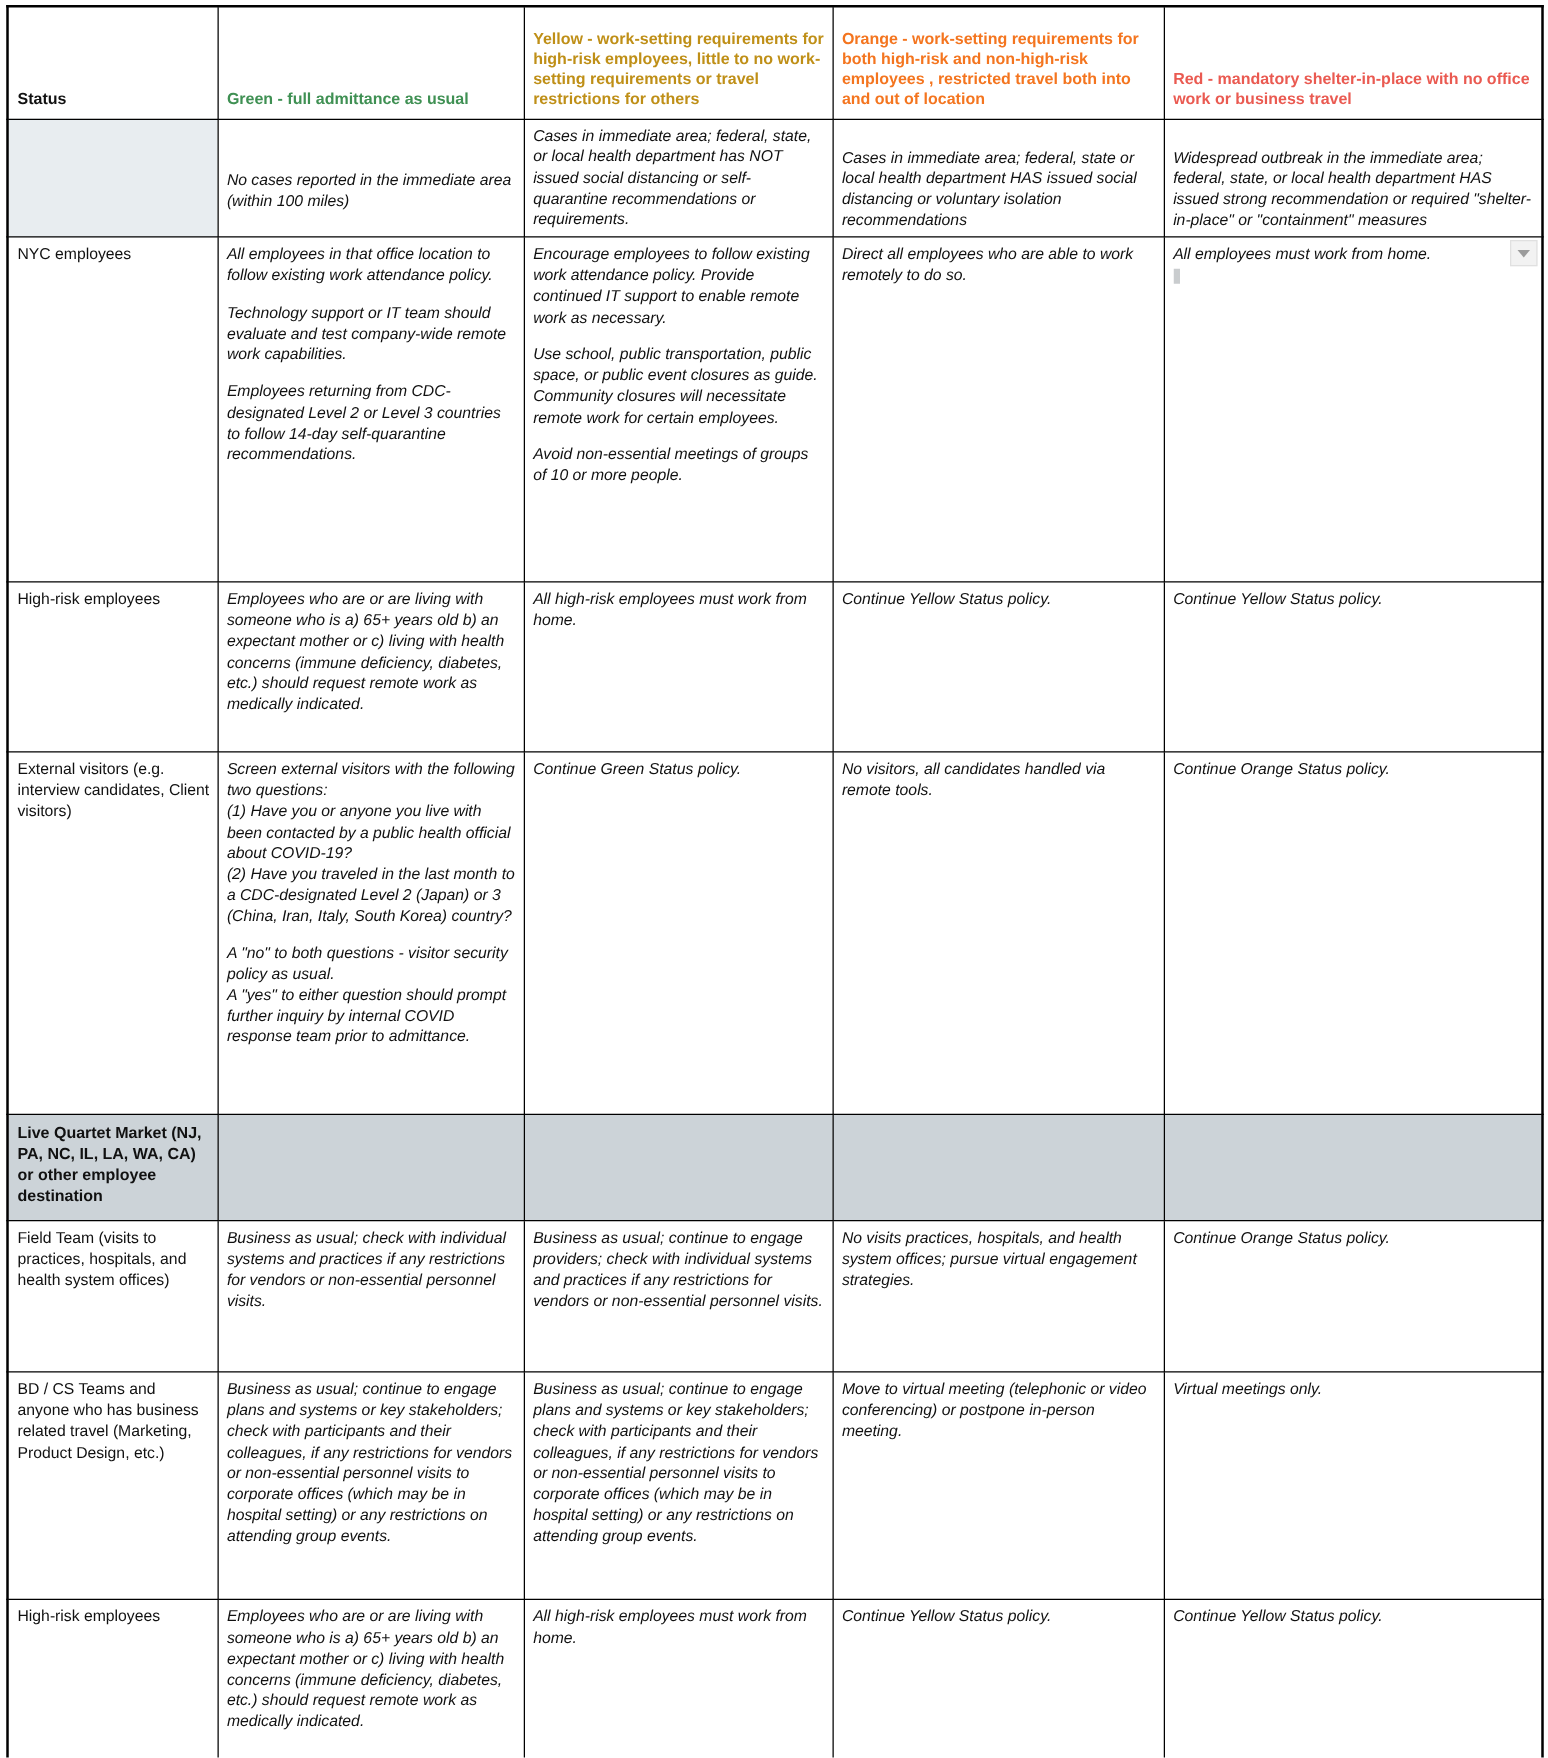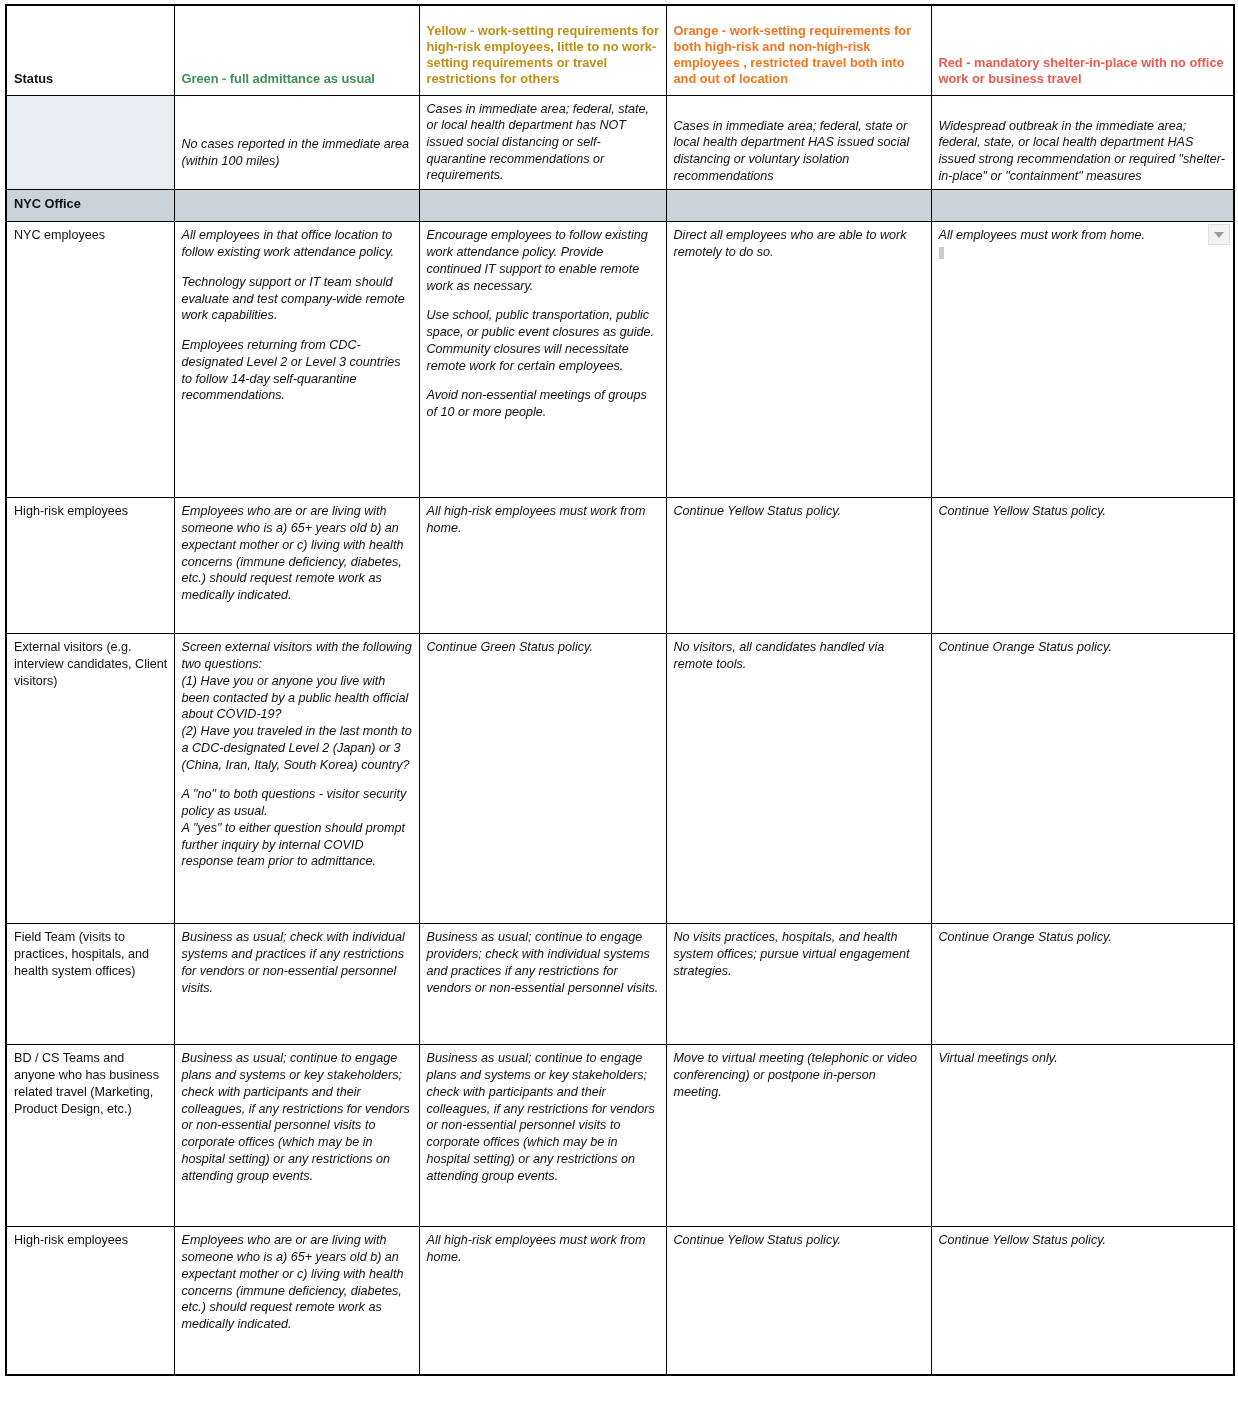"NYC Office" tr.section-row { html: <tr> <td>NYC Office</td> <td></td> <td></td> <td></td> <td></td> </tr> -> none }
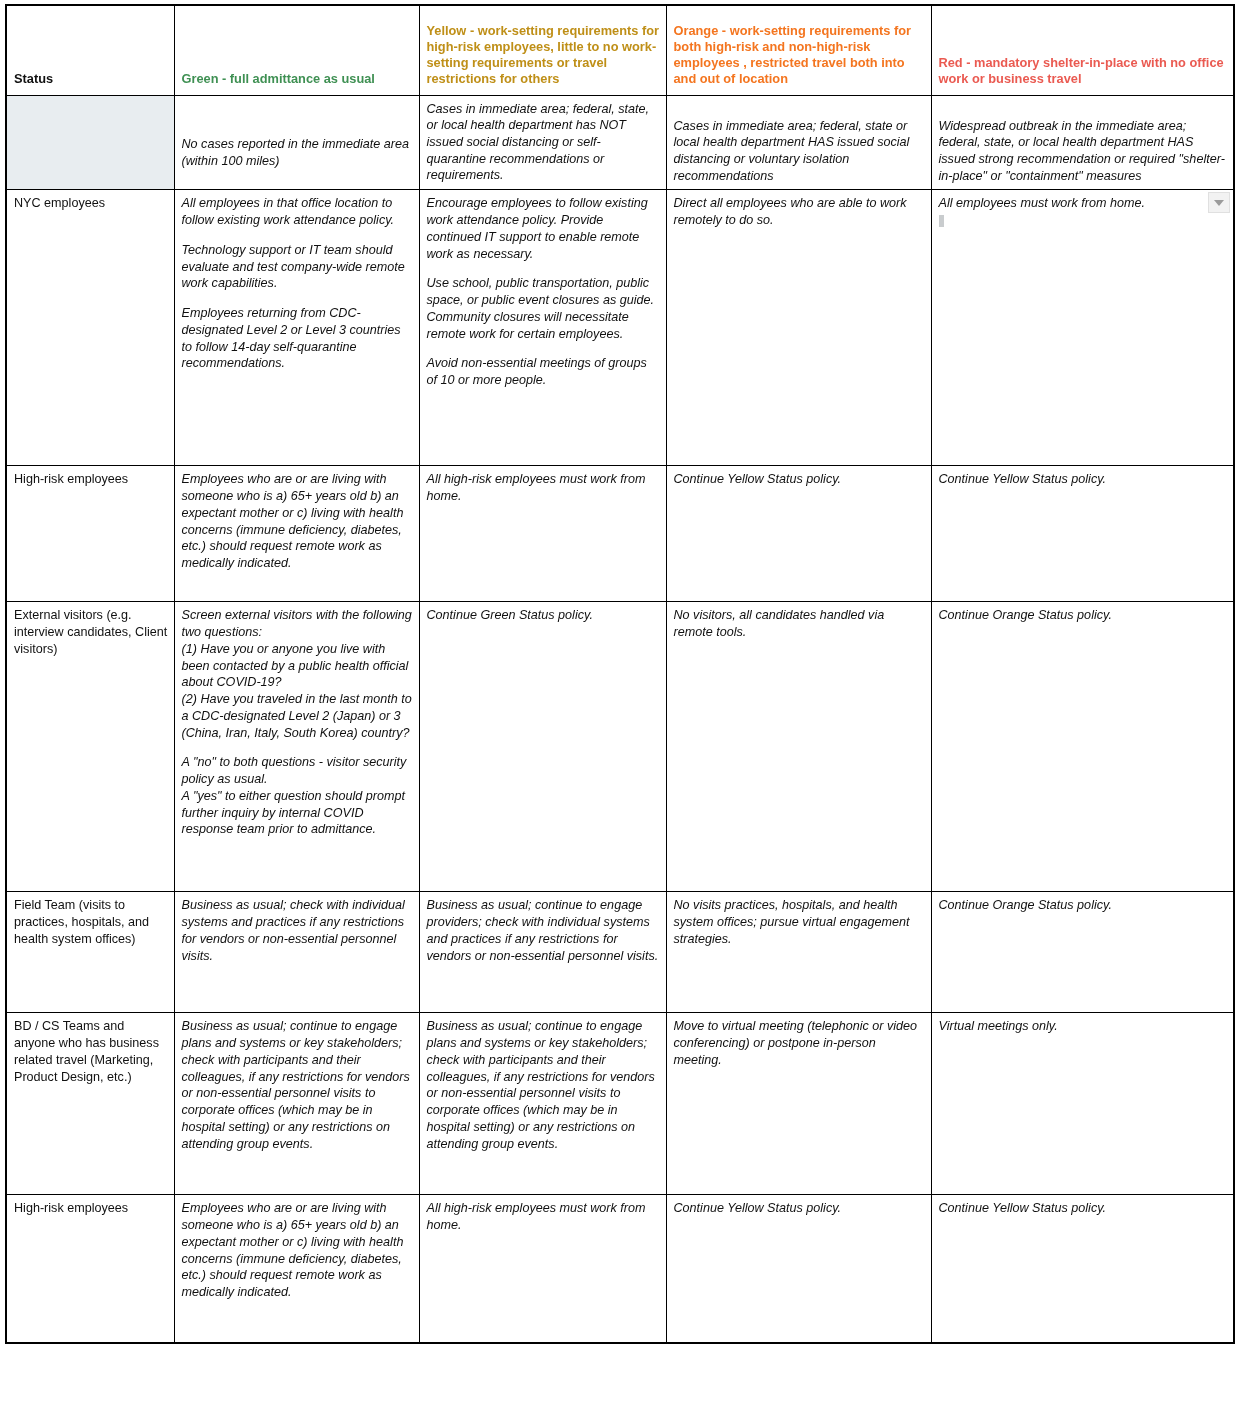"Live Quartet Market (NJ, PA," tr.section-row { html: none -> <tr> <td>Live Quartet Market (NJ, PA, NC, IL, LA, WA, CA) or other employee destination</td> <td></td> <td></td> <td></td> <td></td> </tr> }
